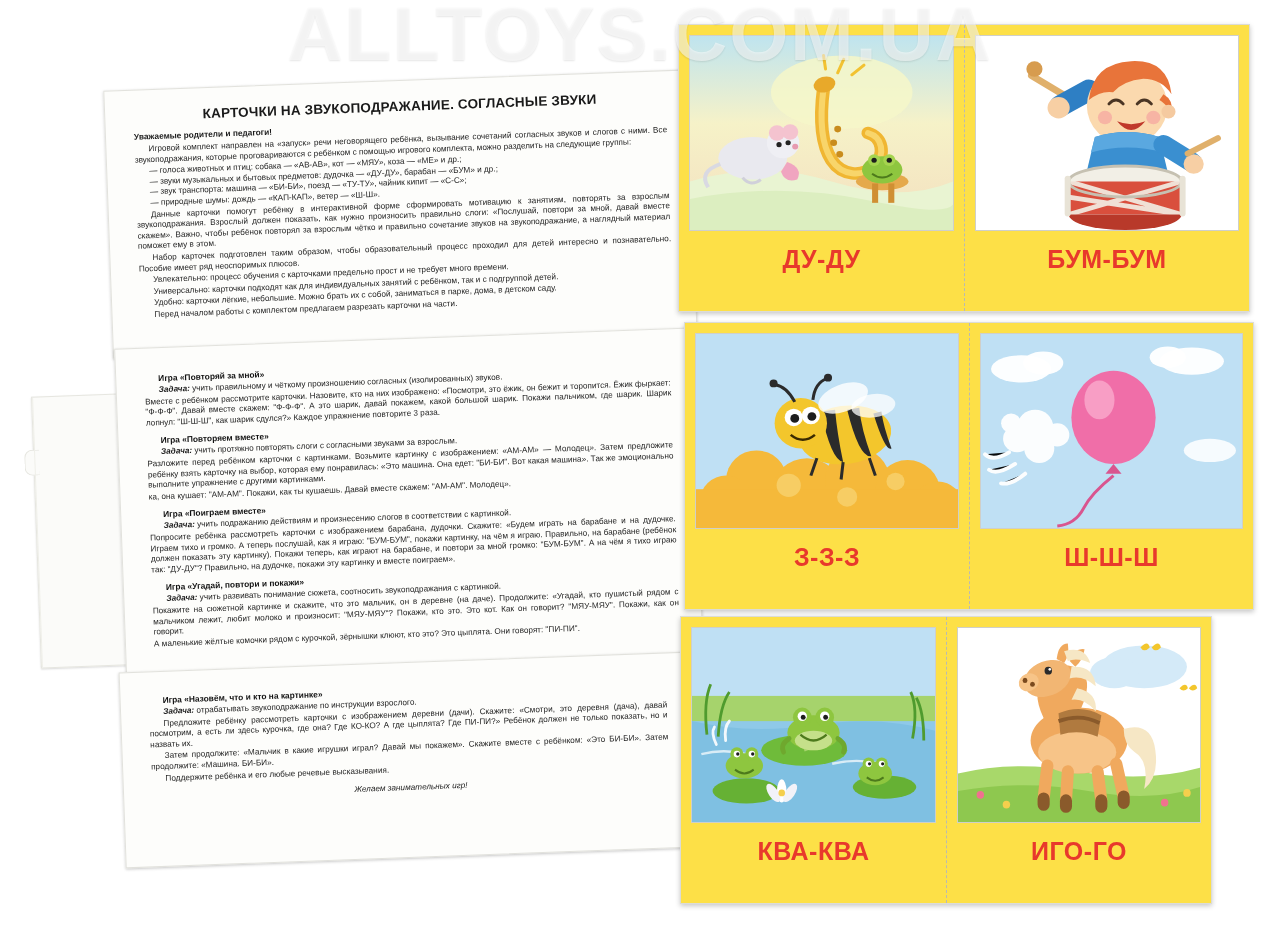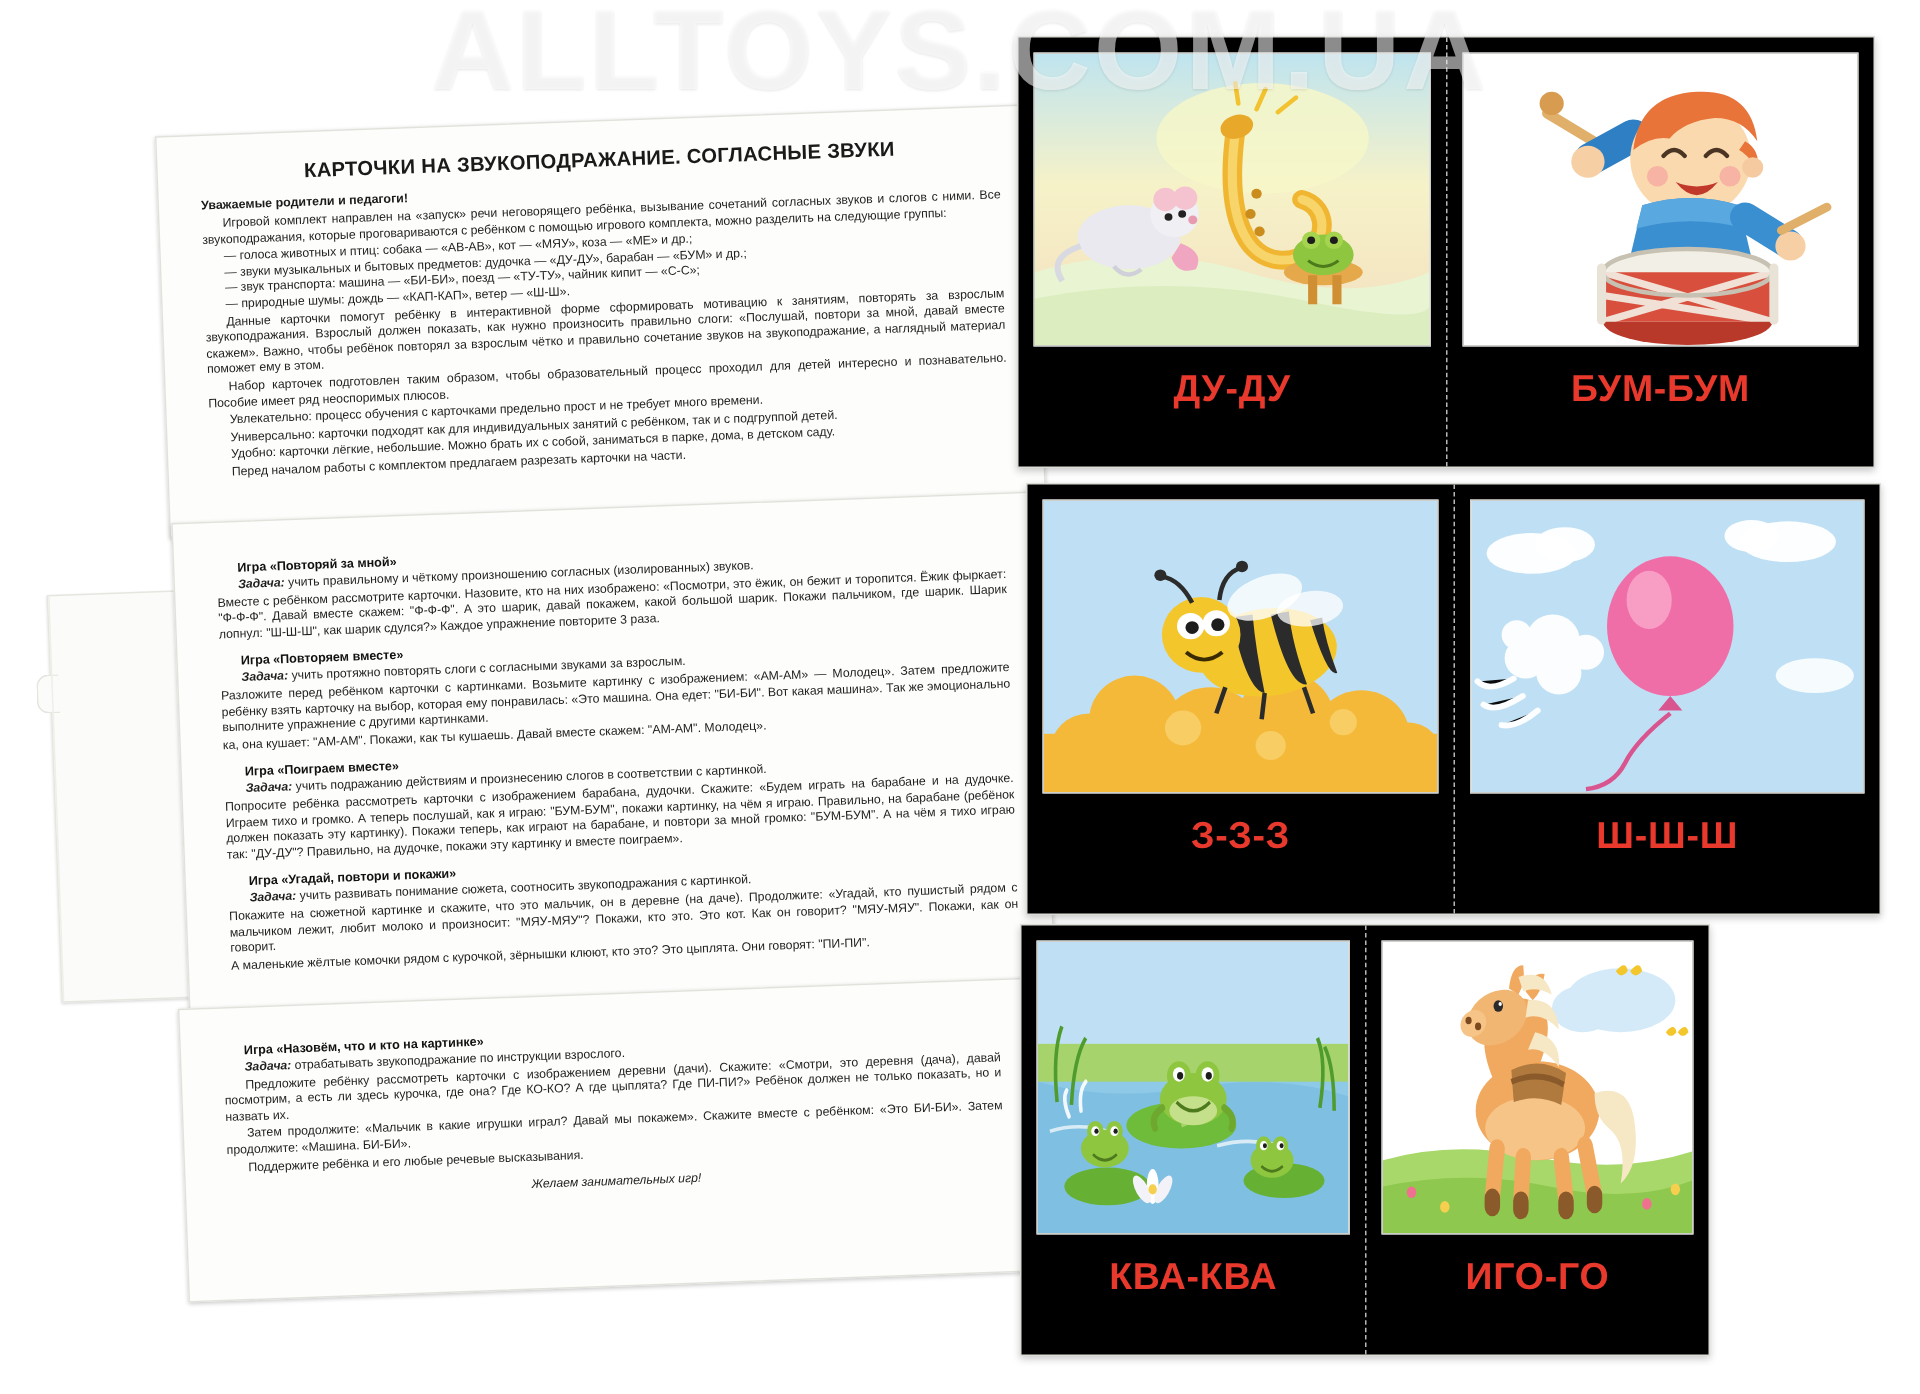"ДУ-ДУ" .card-sheet { background: #000000 -> #fde047 }
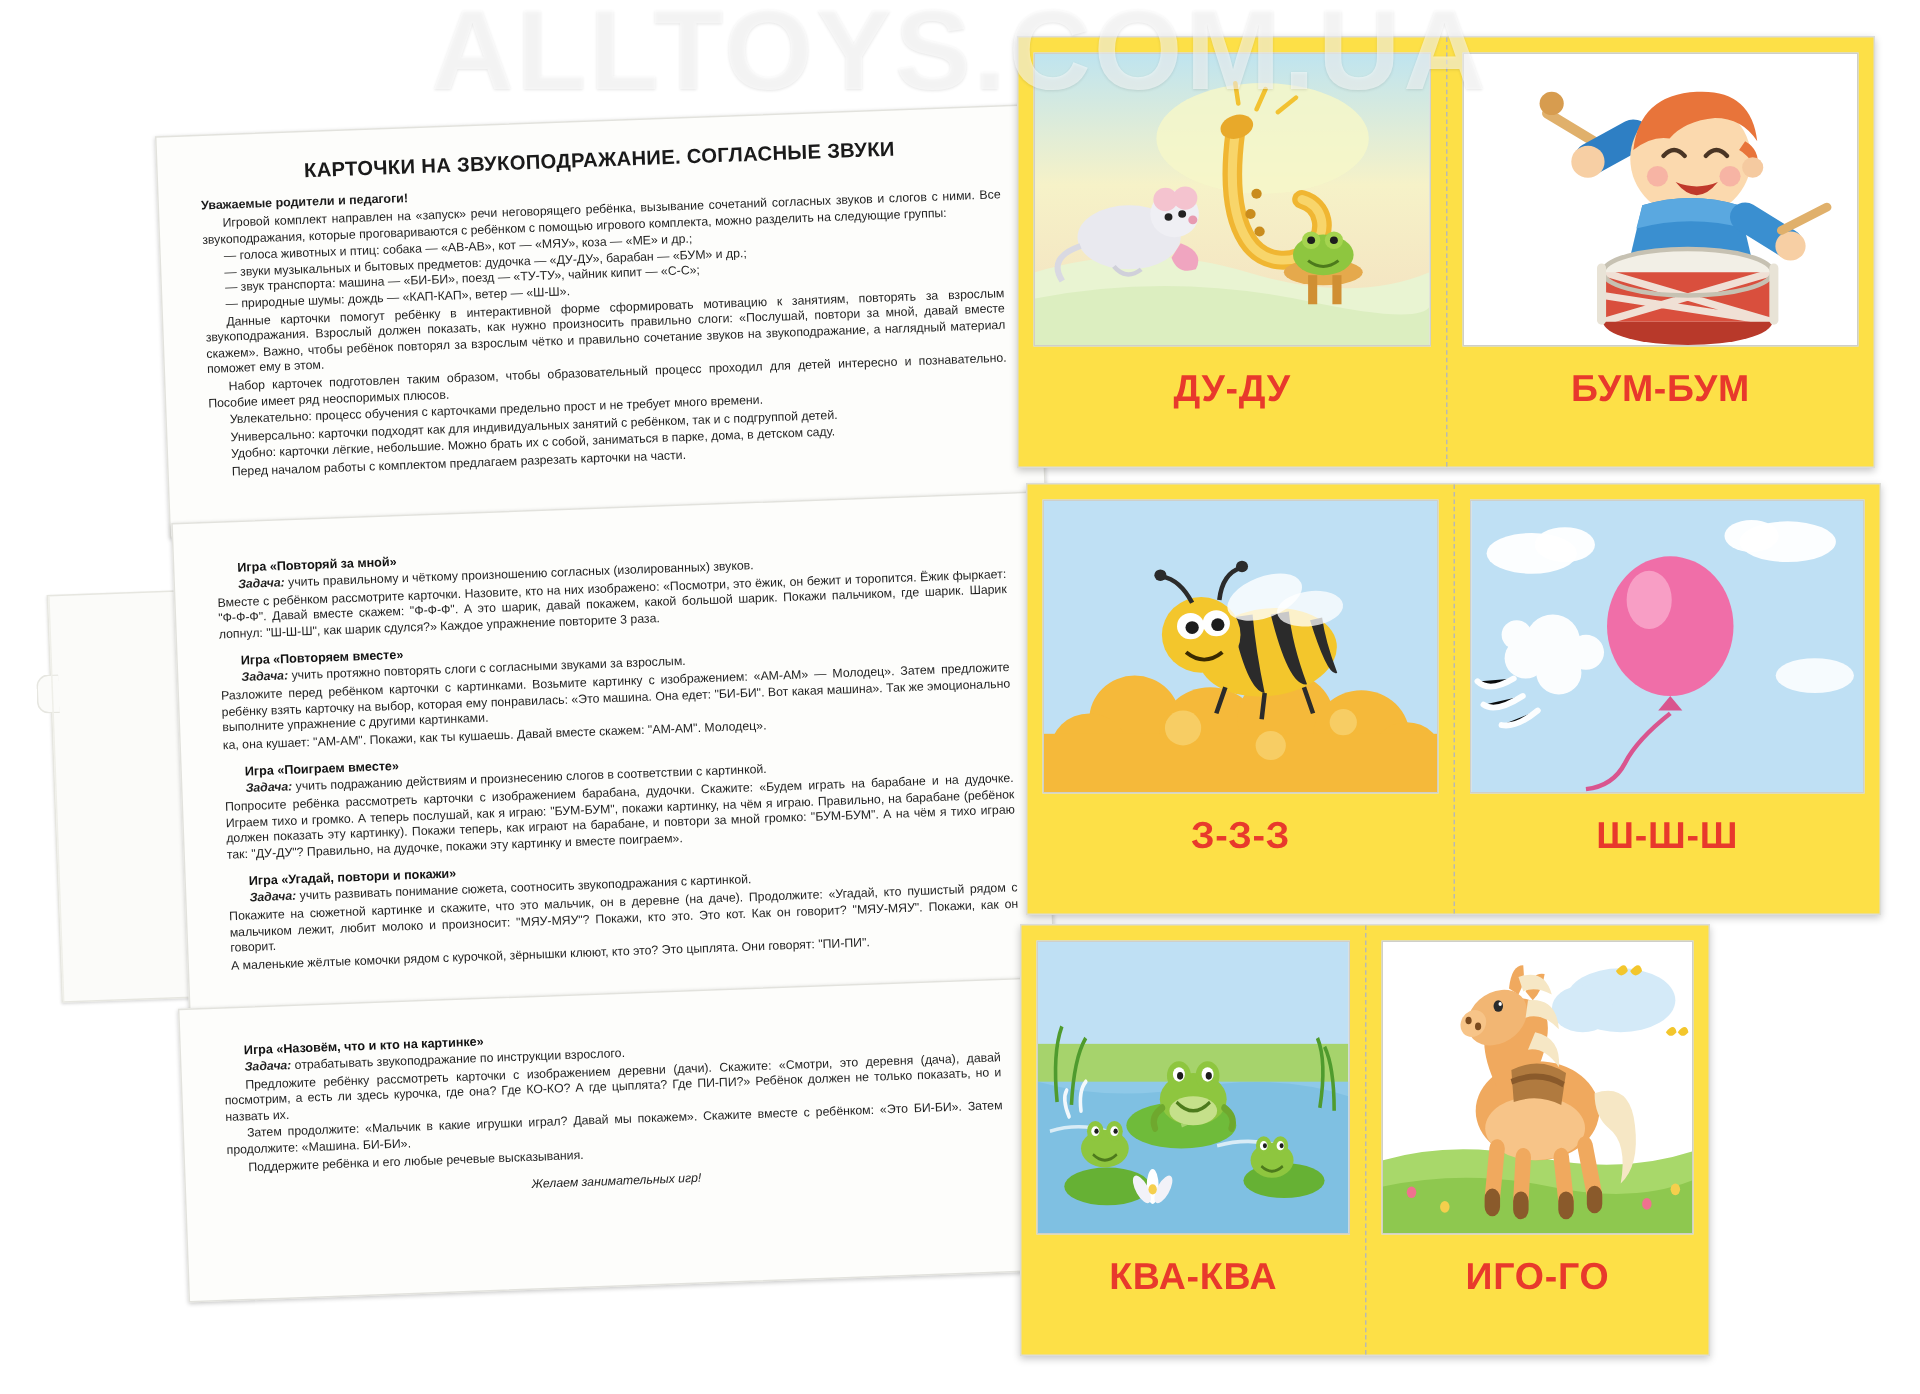"КВА-КВА" .cs3 { width: 460px -> 532px }
